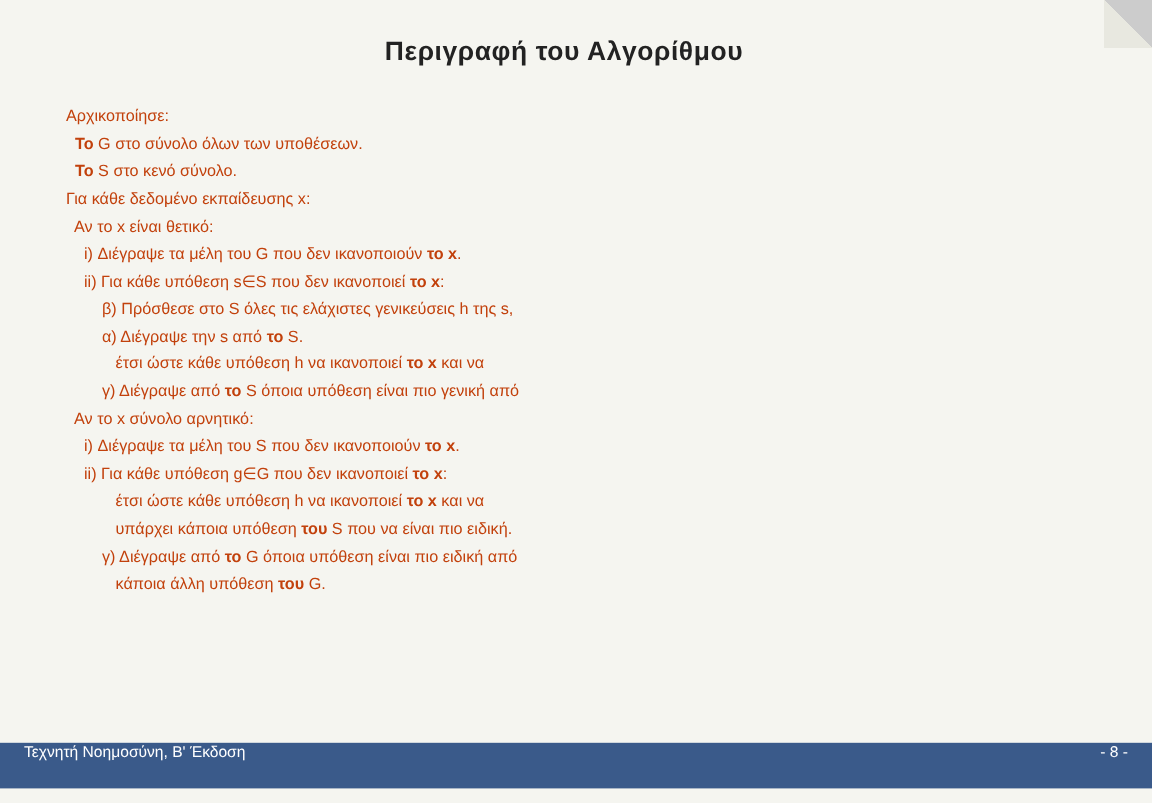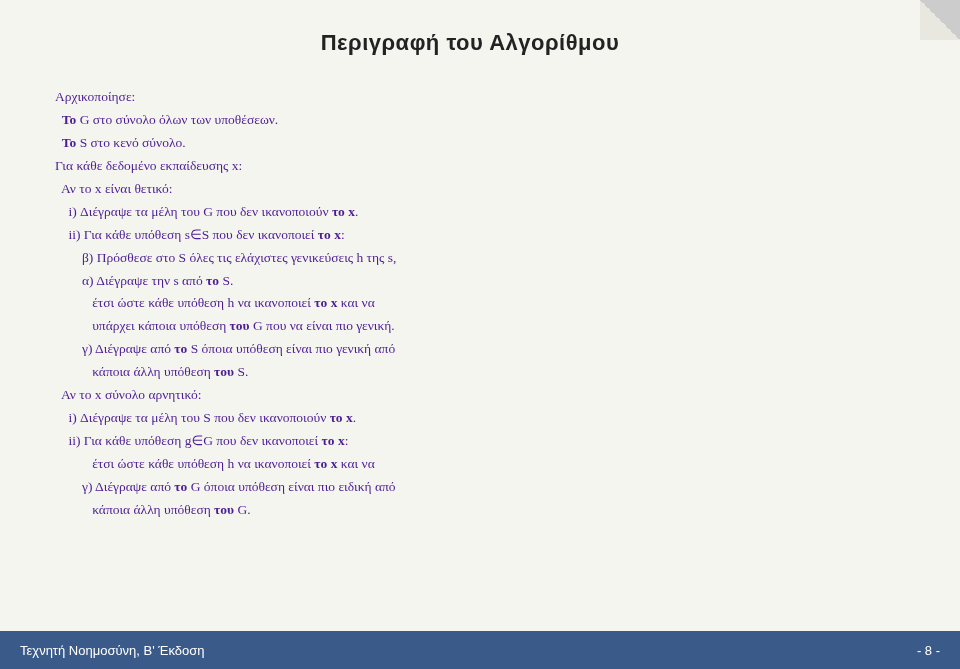"Αρχικοποίησε:" .content-area .section-line { color: #4c1d95 -> #c2410c; font-family: Liberation Serif, serif -> Liberation Sans, sans-serif }
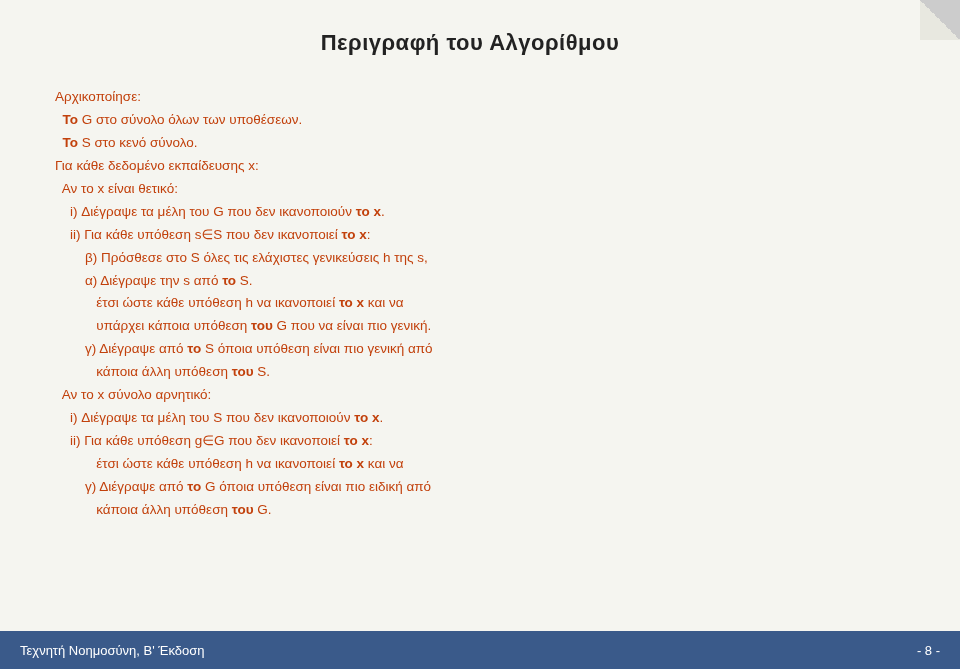"υπάρχει κάποια υπόθεση του G" span.section-line { html: <span> υπάρχει κάποια υπόθεση <span>του</span> G που να είναι πιο γενική.</span> -> none }
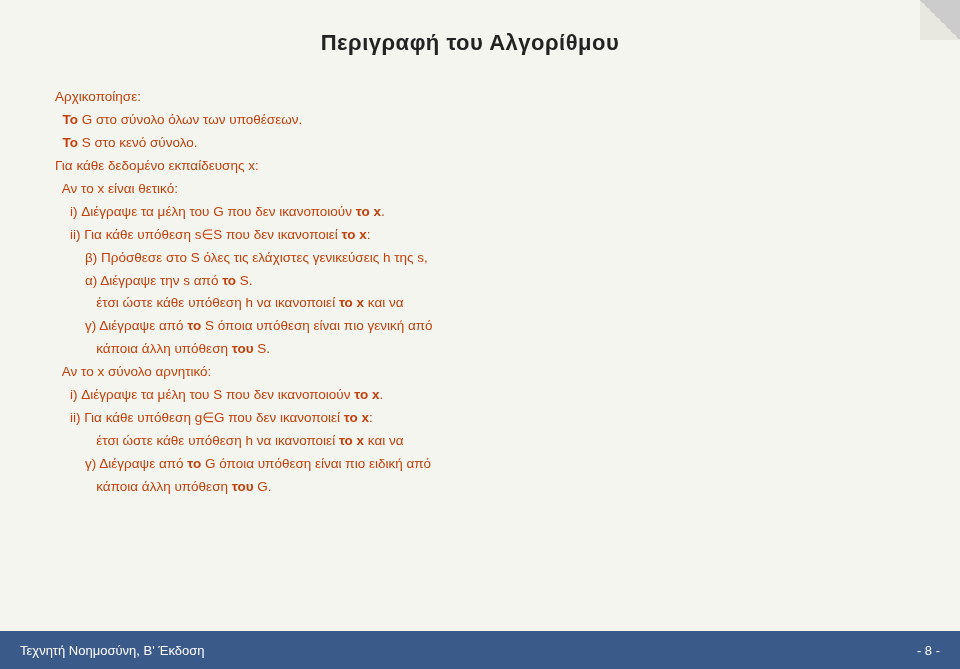"κάποια άλλη υπόθεση του S." span.section-line { html: <span> κάποια άλλη υπόθεση <span>του</span> S.</span> -> none }
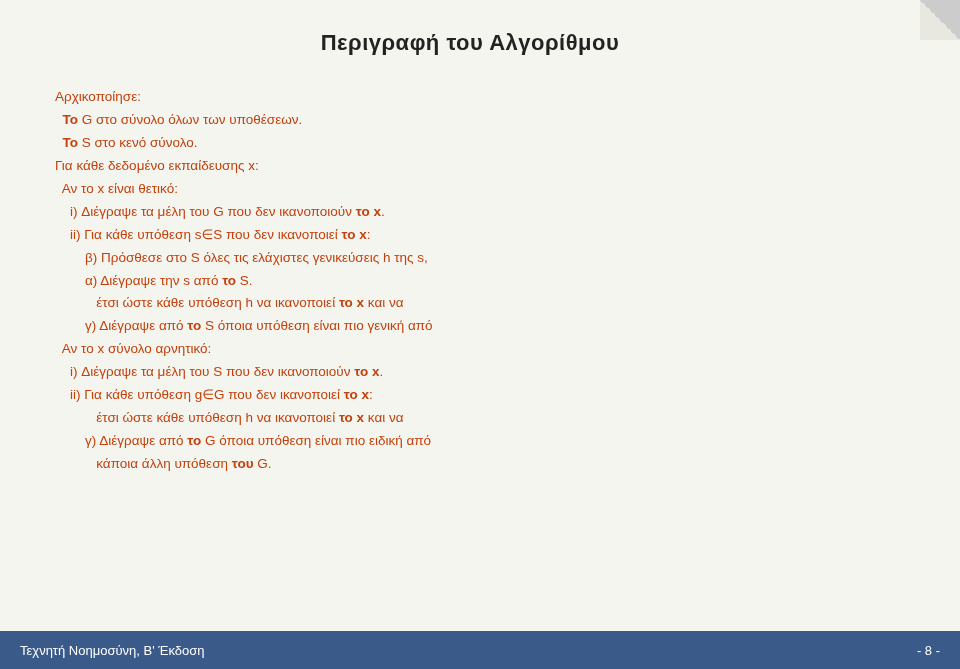"υπάρχει κάποια υπόθεση του S" span.section-line { html: none -> <span> υπάρχει κάποια υπόθεση <span>του</span> S που να είναι πιο ειδική.</span> }
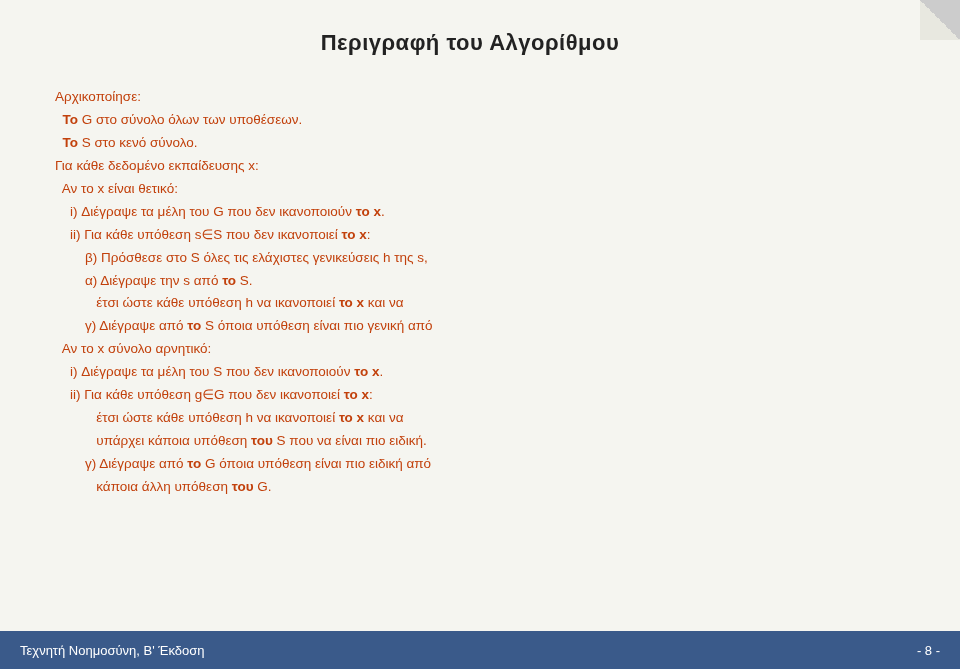"Τεχνητή Νοημοσύνη, Β' Έκδοση" .footer { align-items: center -> flex-start; bottom: 0 -> 12px }
